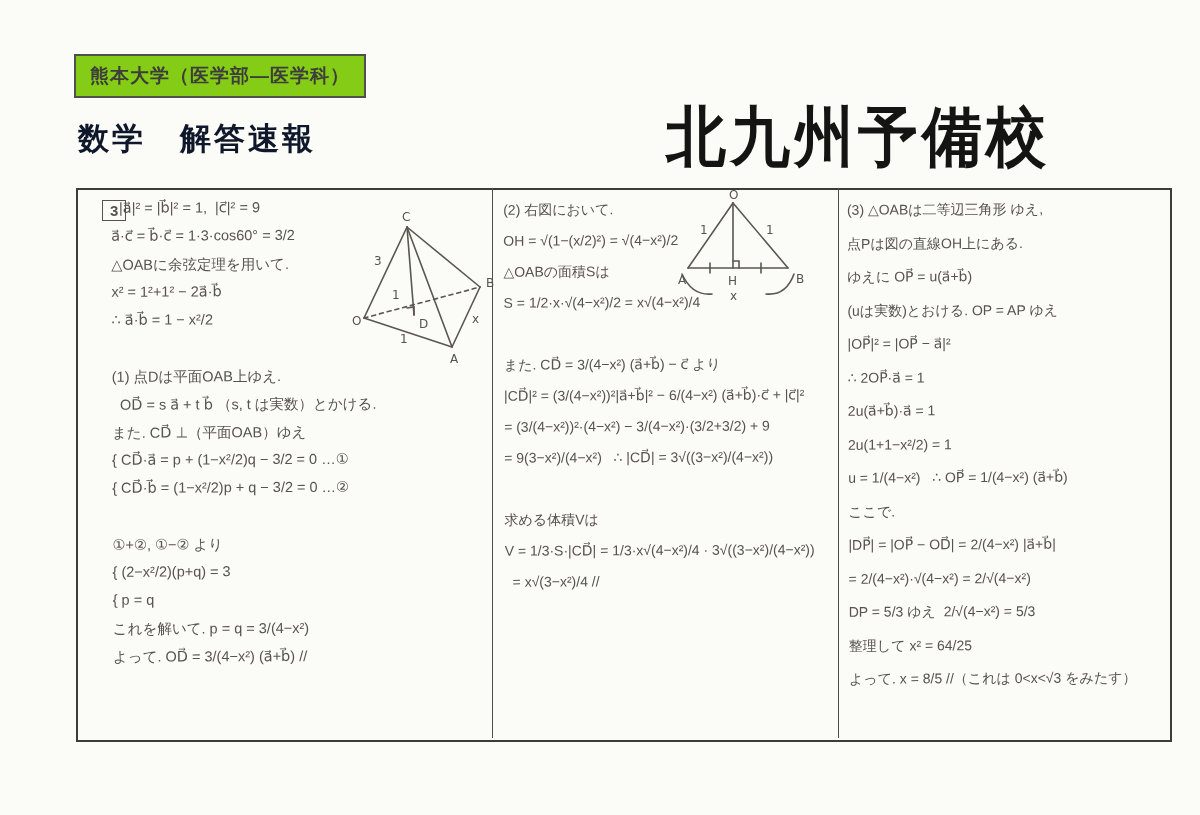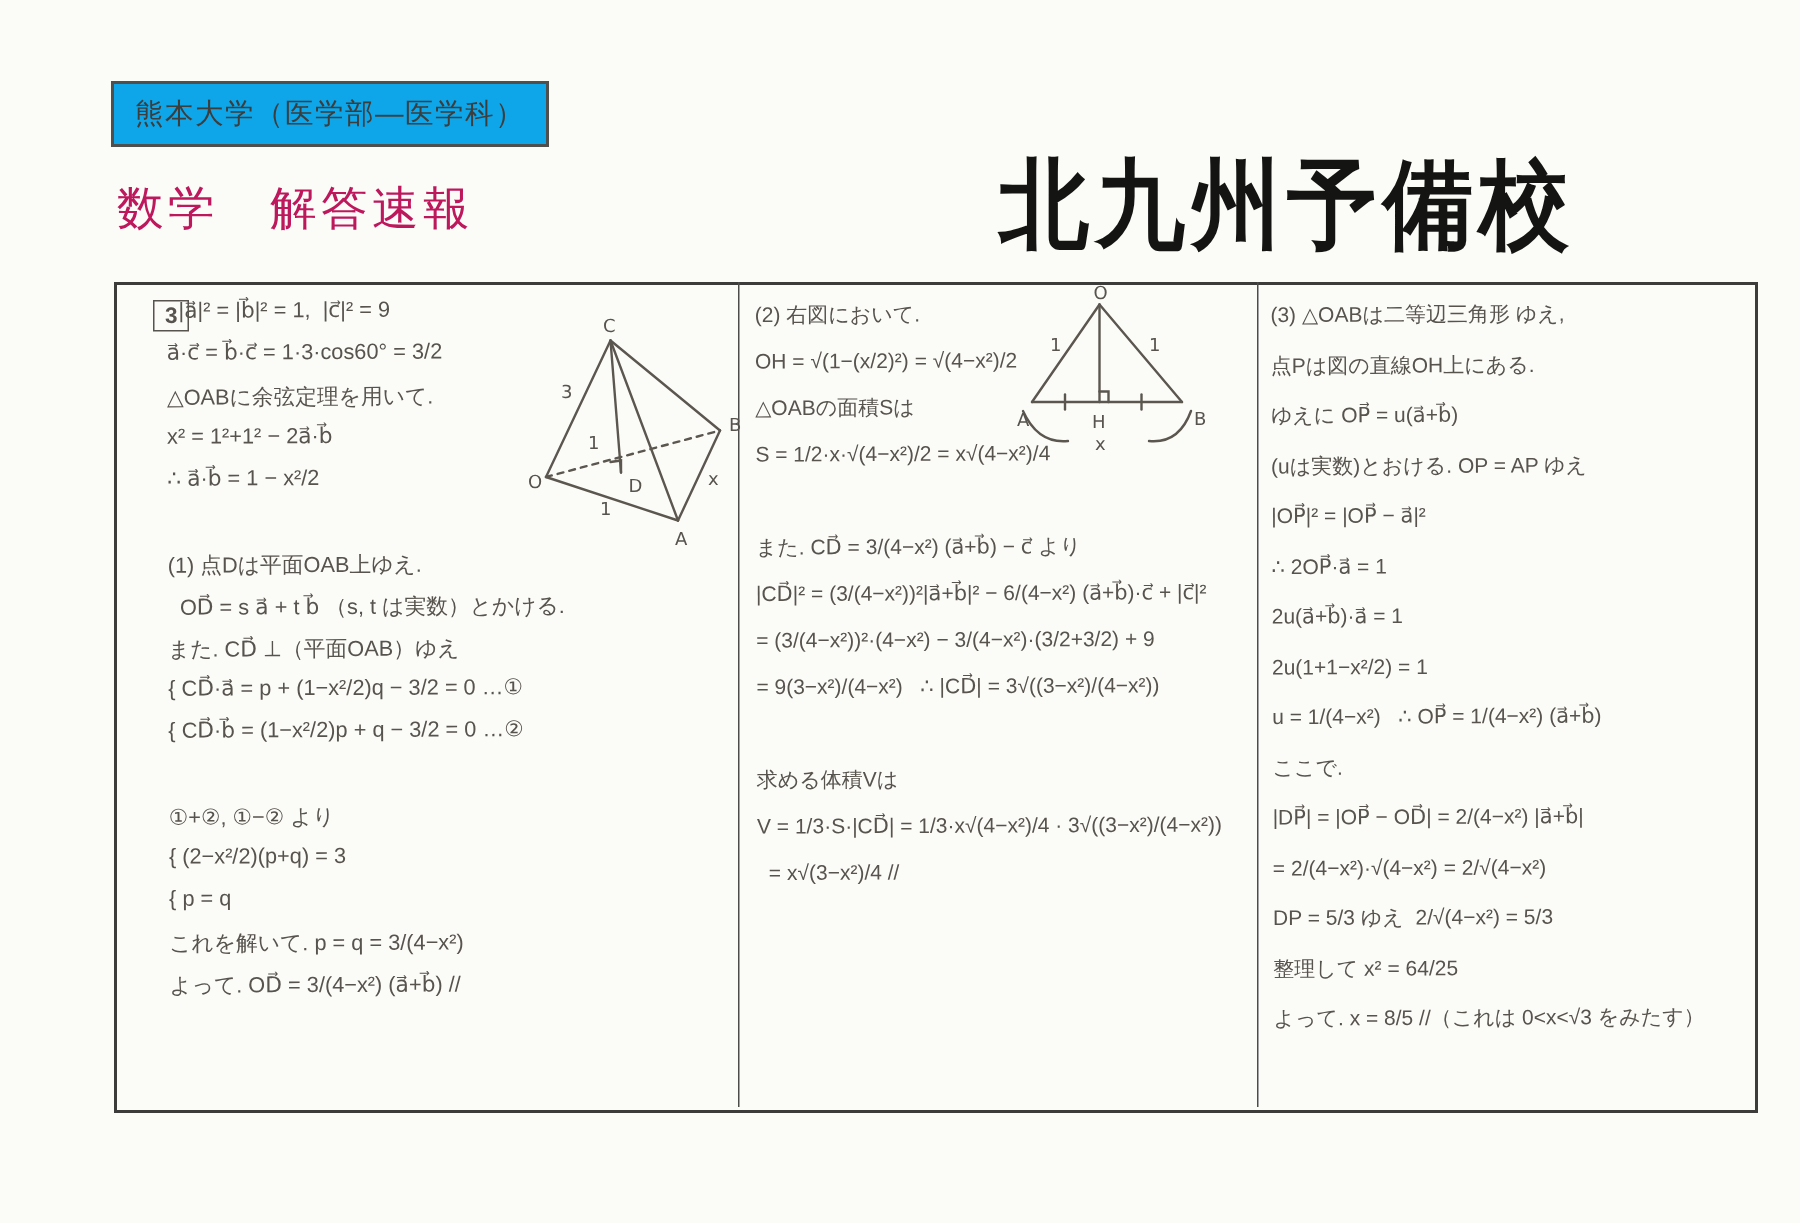"熊本大学（医学部―医学科）" .univ-box { background: #0ea5e9 -> #84cc16; font-weight: normal -> bold }
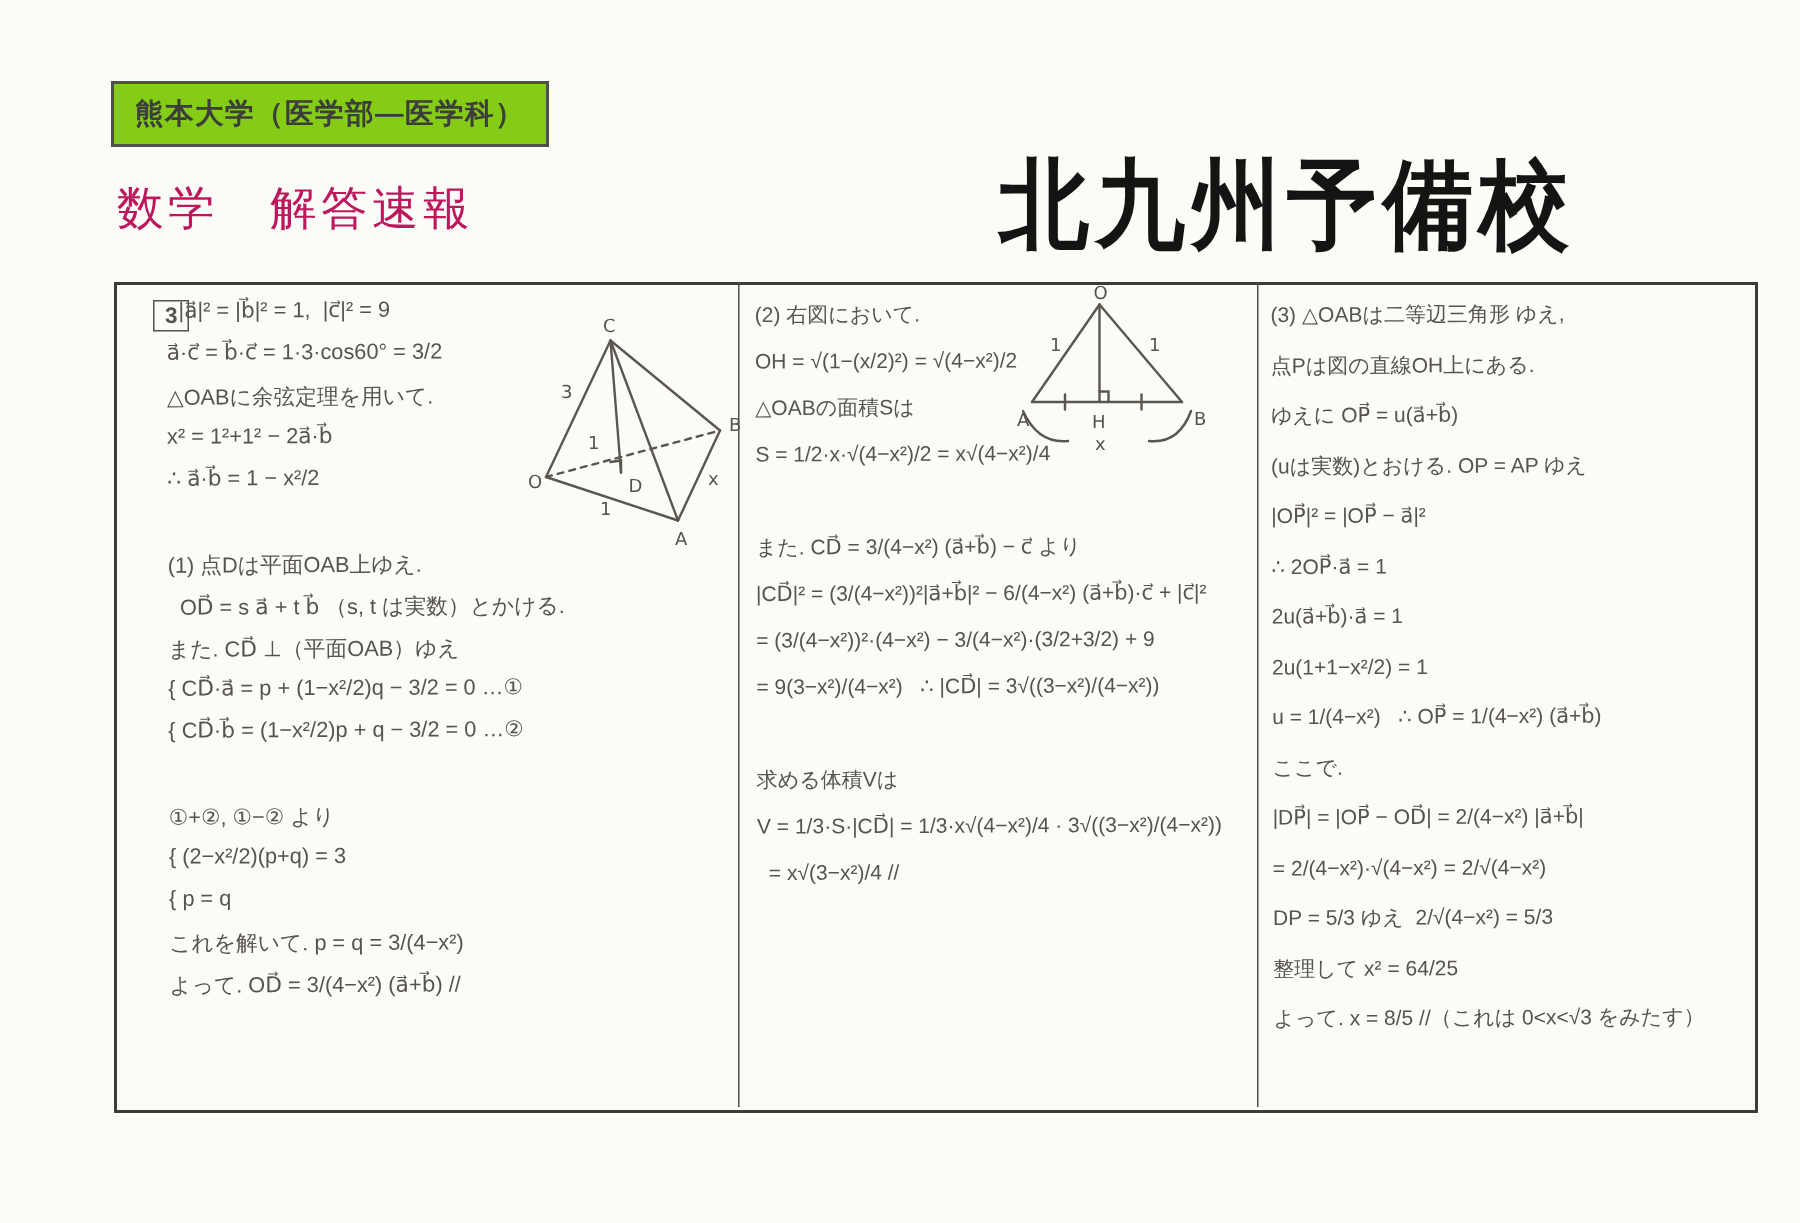"数学 解答速報" .subtitle { color: #be185d -> #0f172a; font-weight: normal -> bold }
